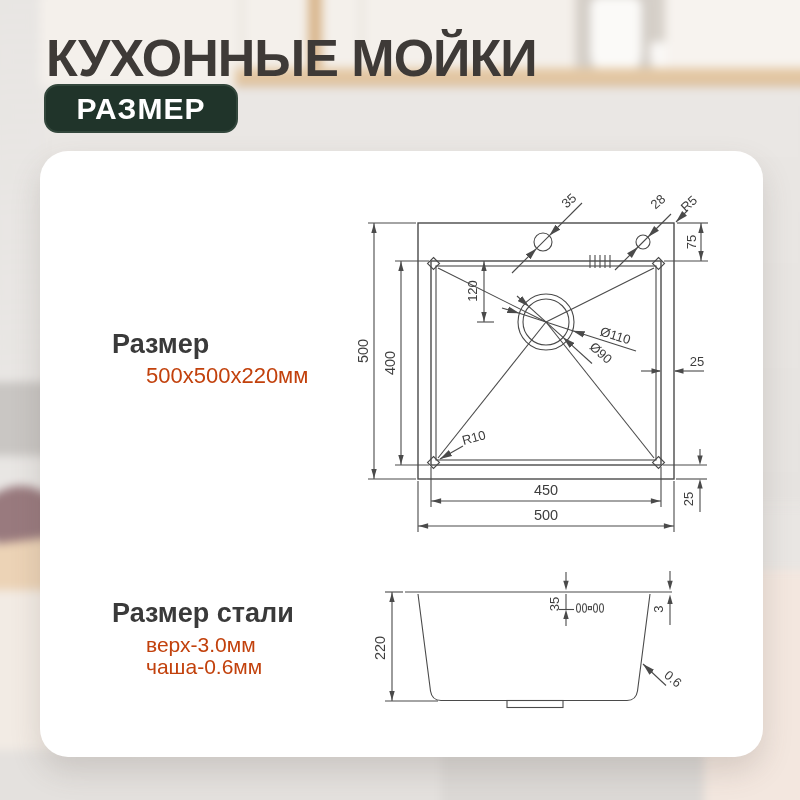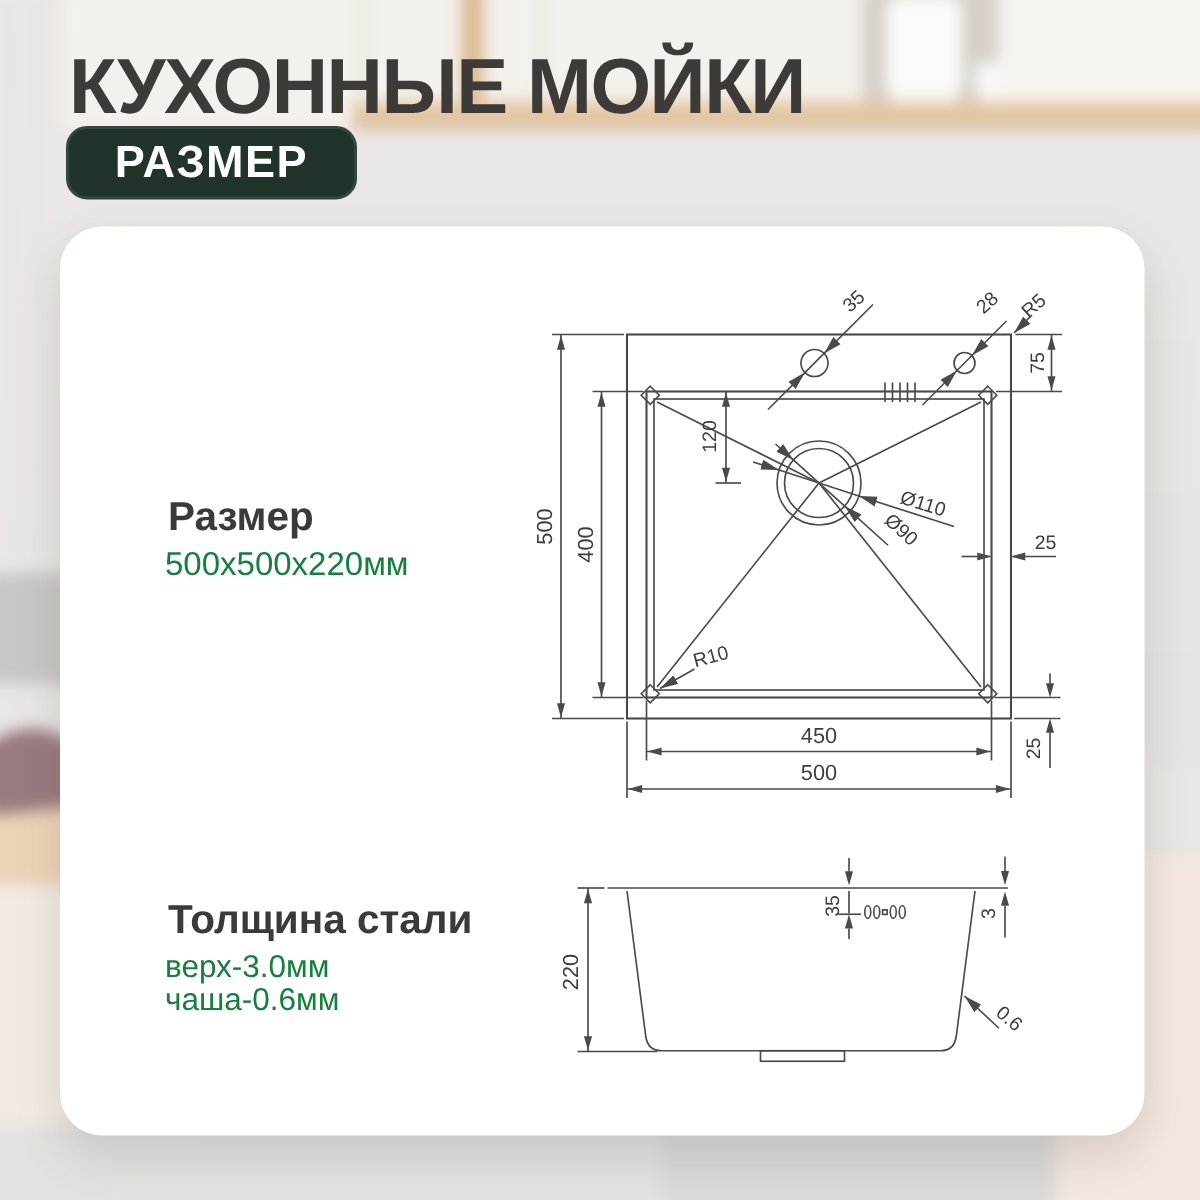"500x500x220мм" .sec-text { color: #15803d -> #c2410c; margin-left: none -> 36px }
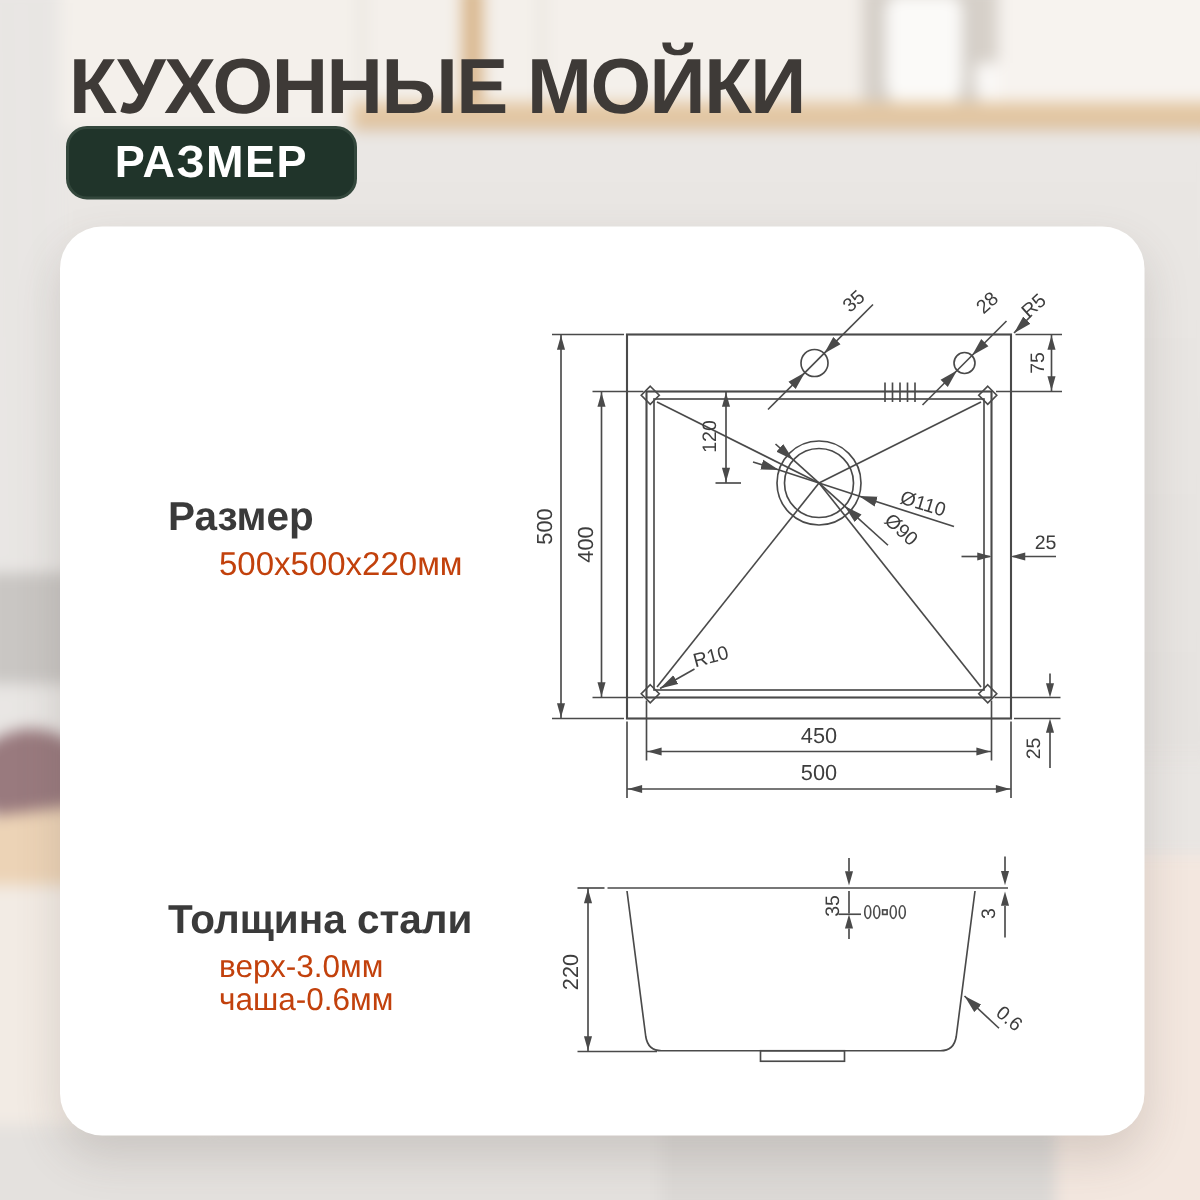"Толщина стали" div.sec-heading { text: Толщина -> Размер }
